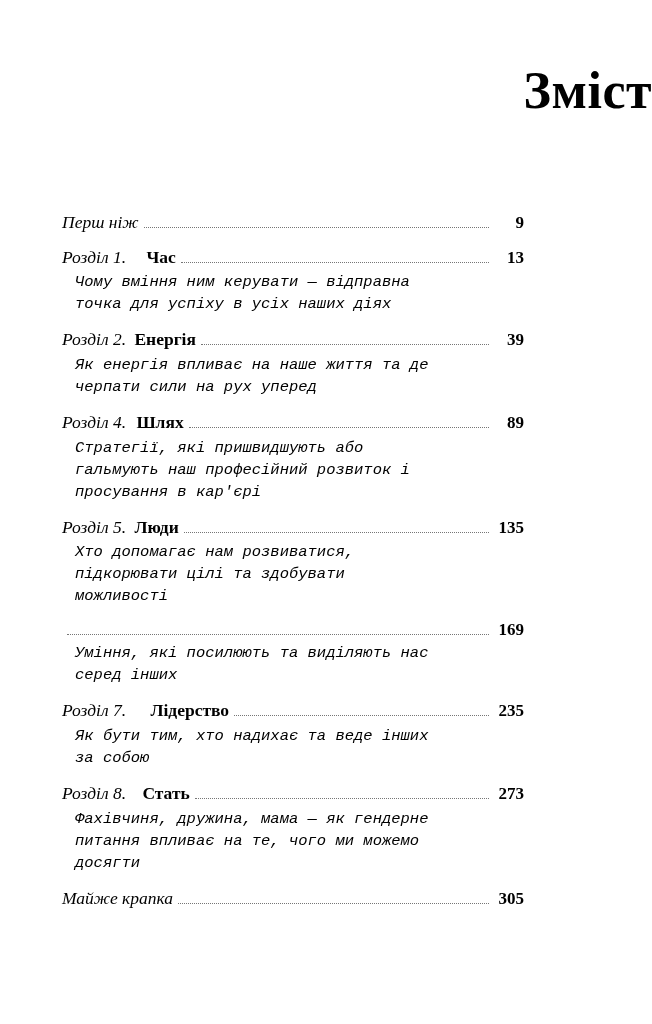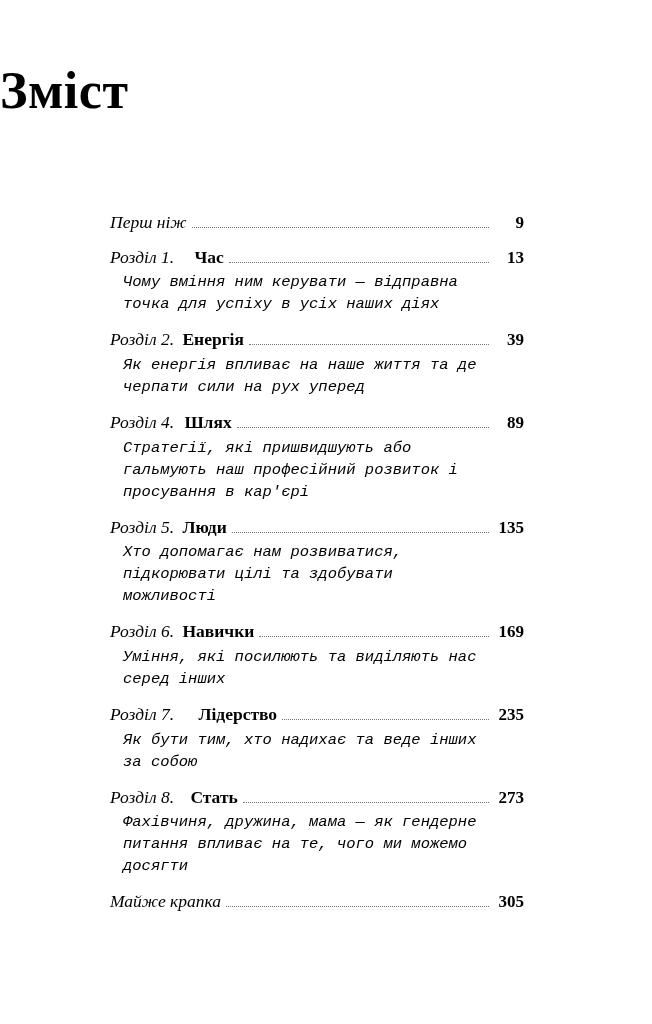"Зміст" .toc-title { text-align: left -> right }
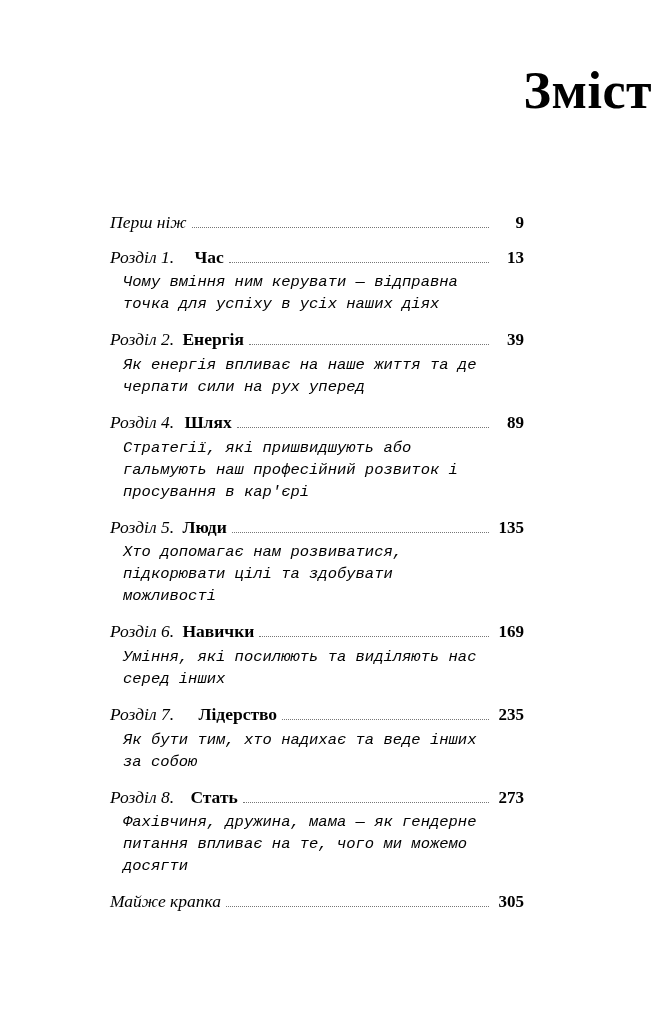"Перш ніж" .toc-list { padding: 0 128px 0 110px -> 0 128px 0 62px }
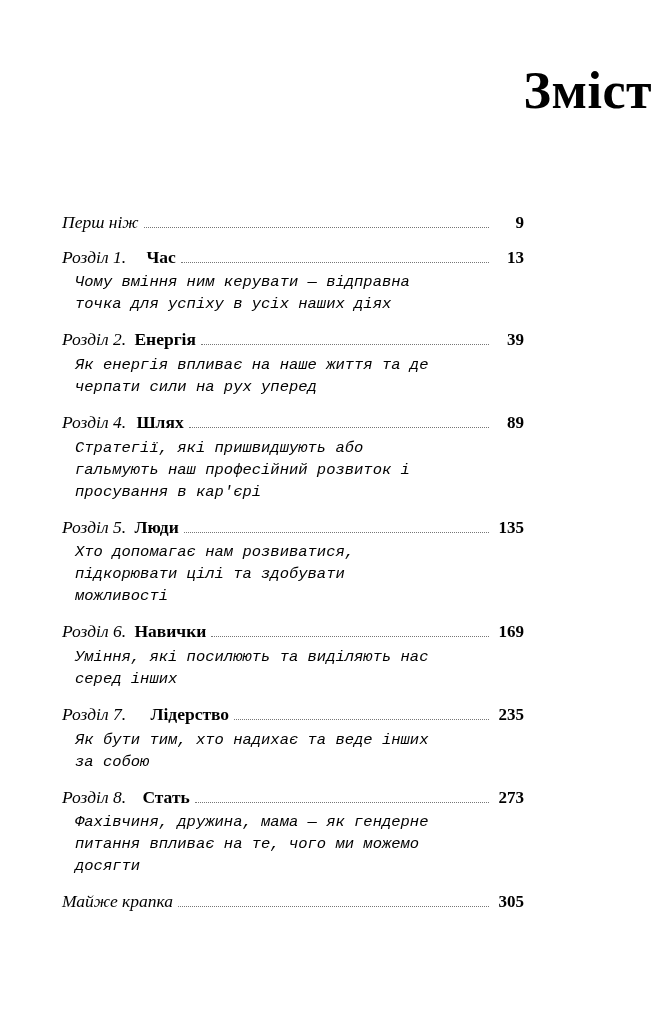"Розділ 6. Навички" span.entry-label { html: <span> <span>Розділ 6.</span> <span>Навички</span> </span> -> none }
